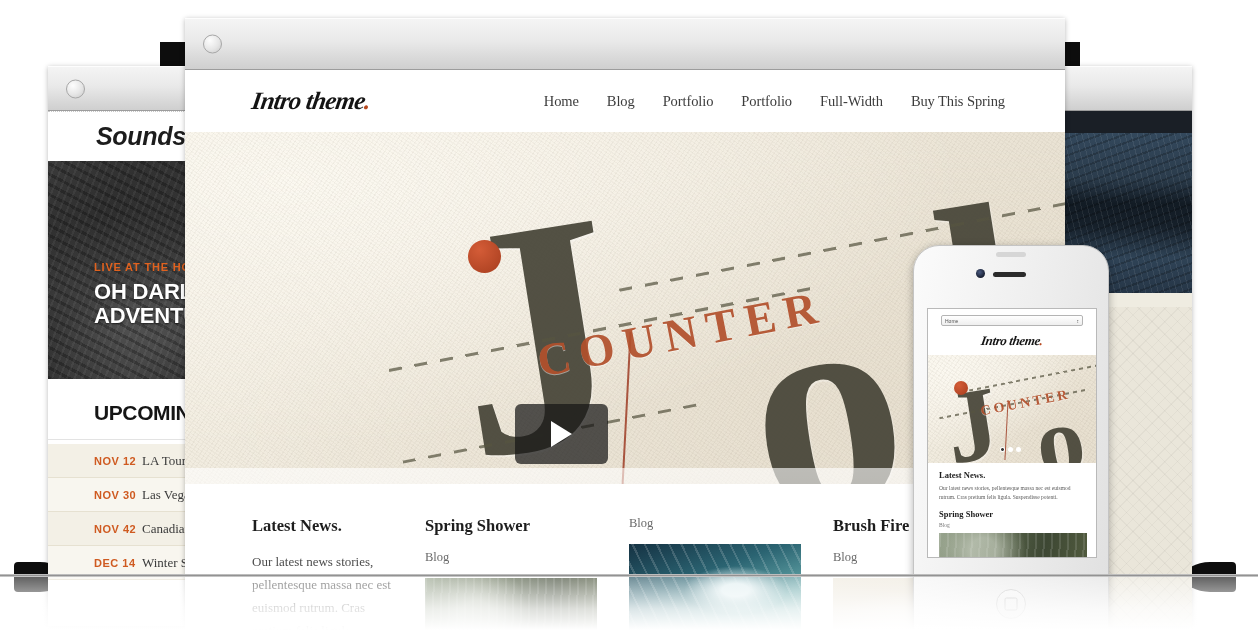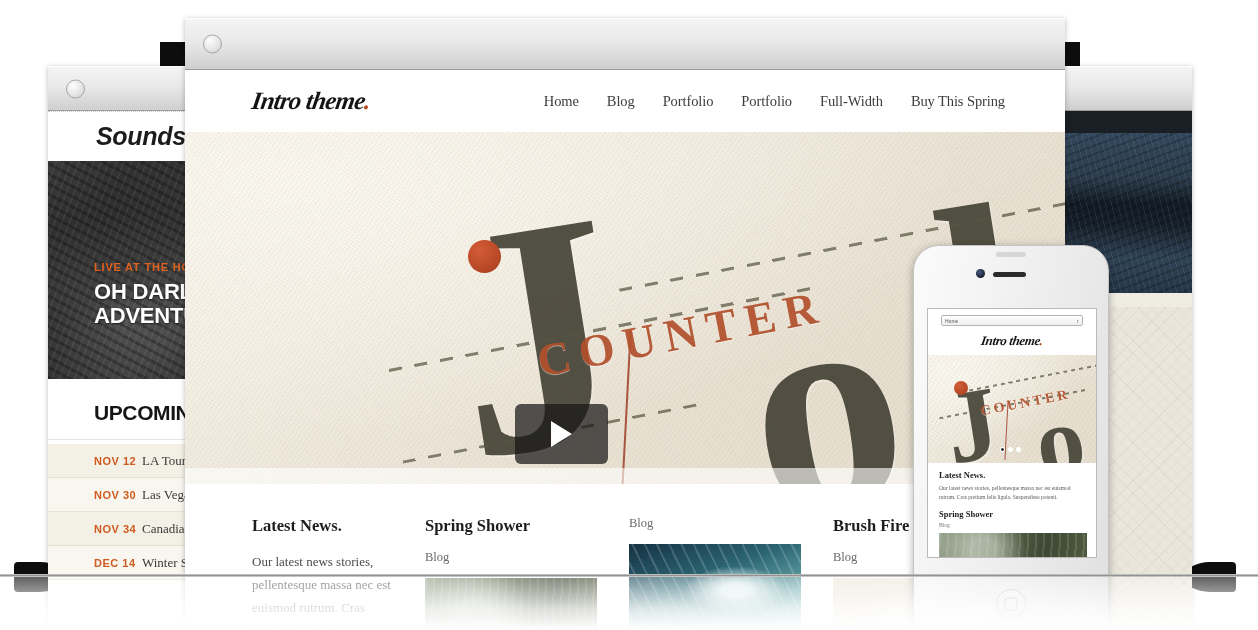"NOV 34" div.sl-date { text: 34 -> 42 }
